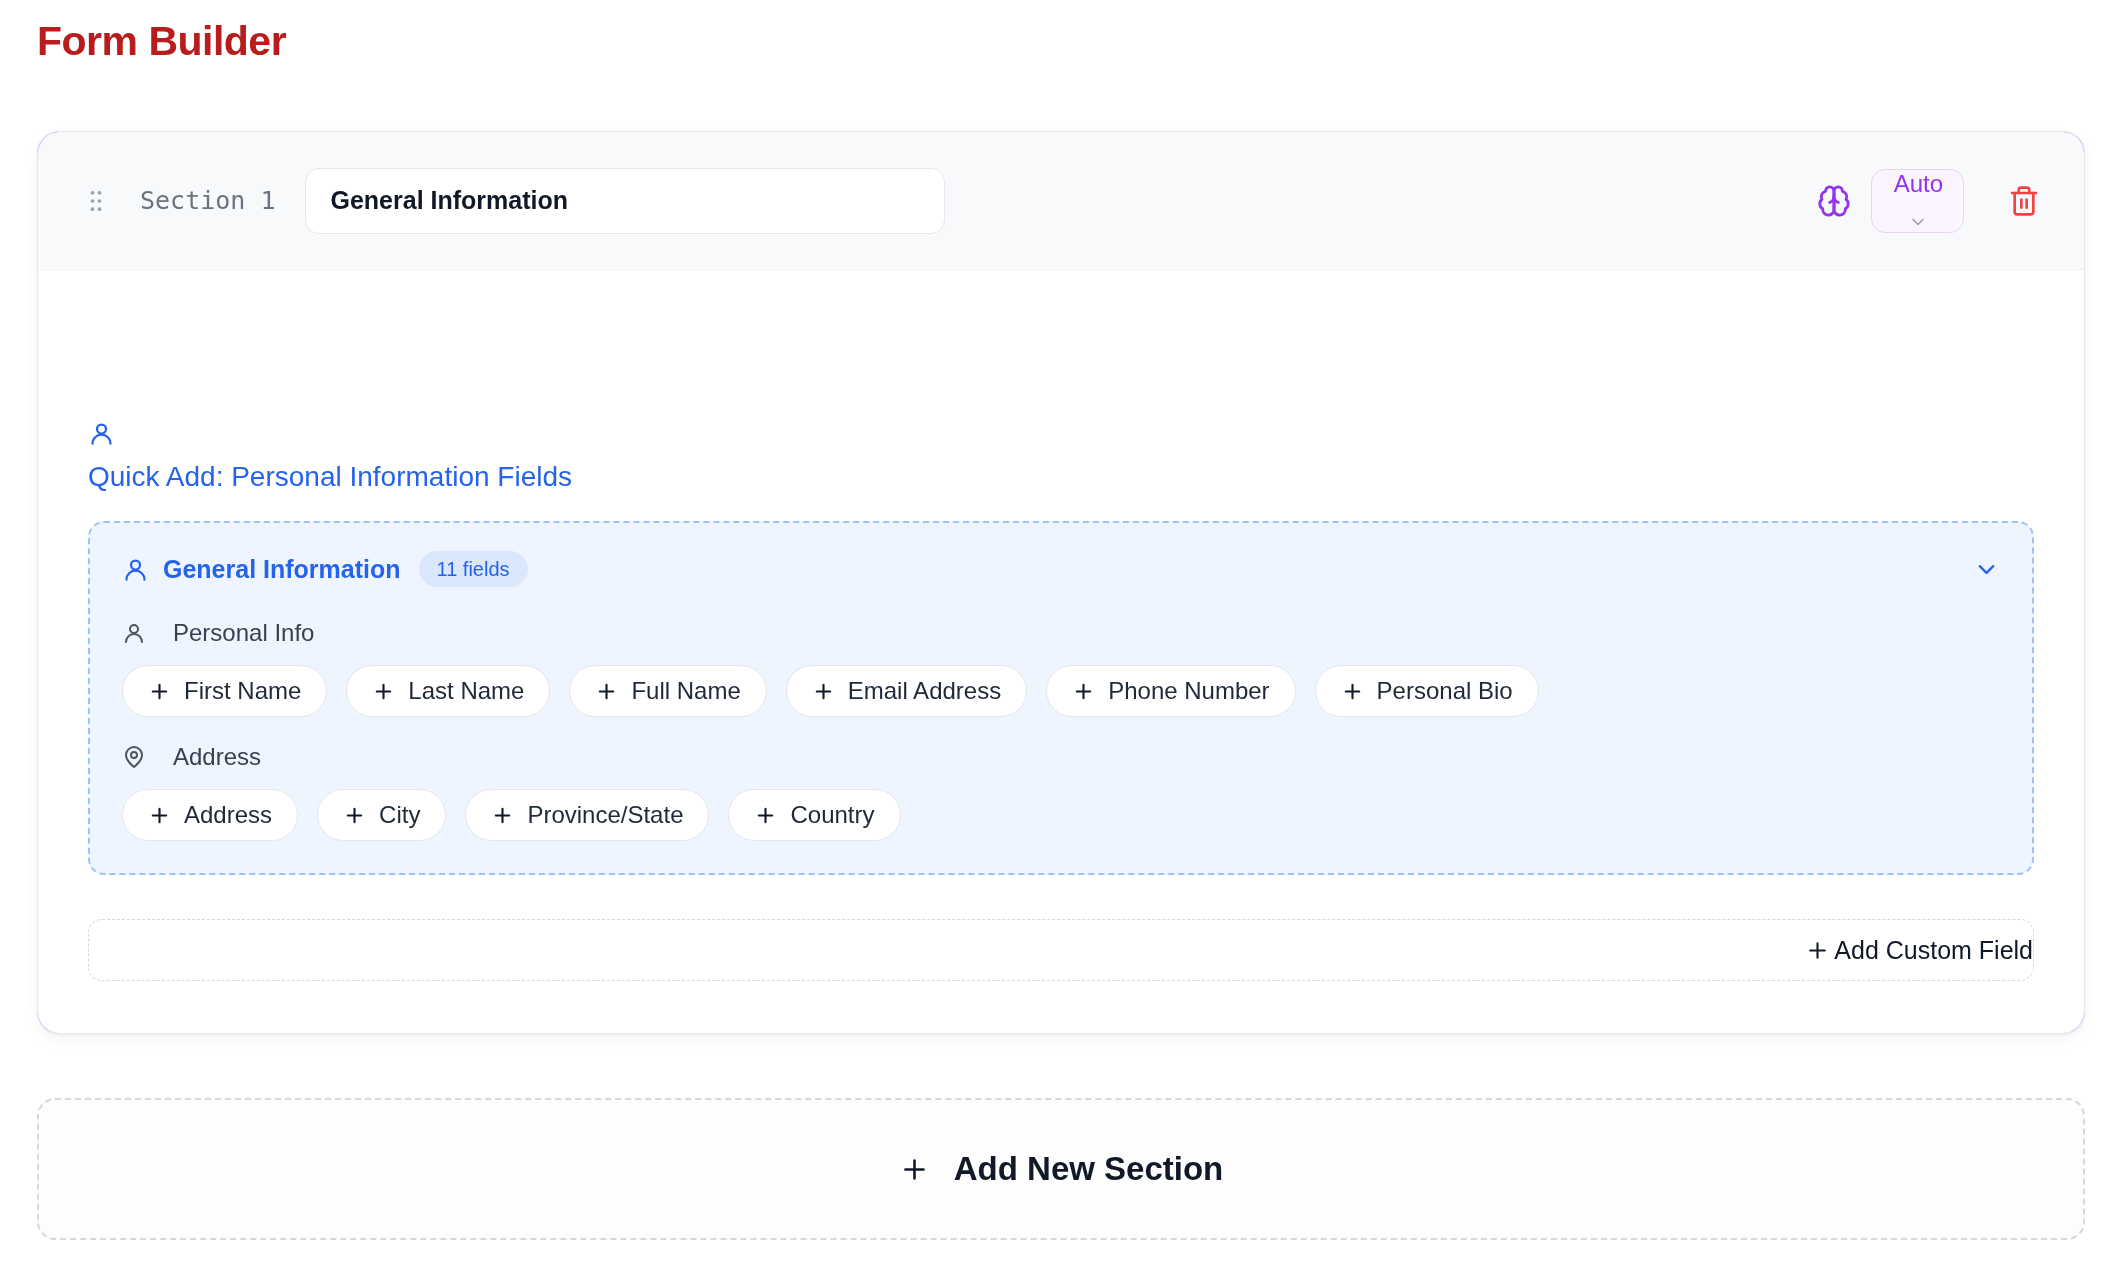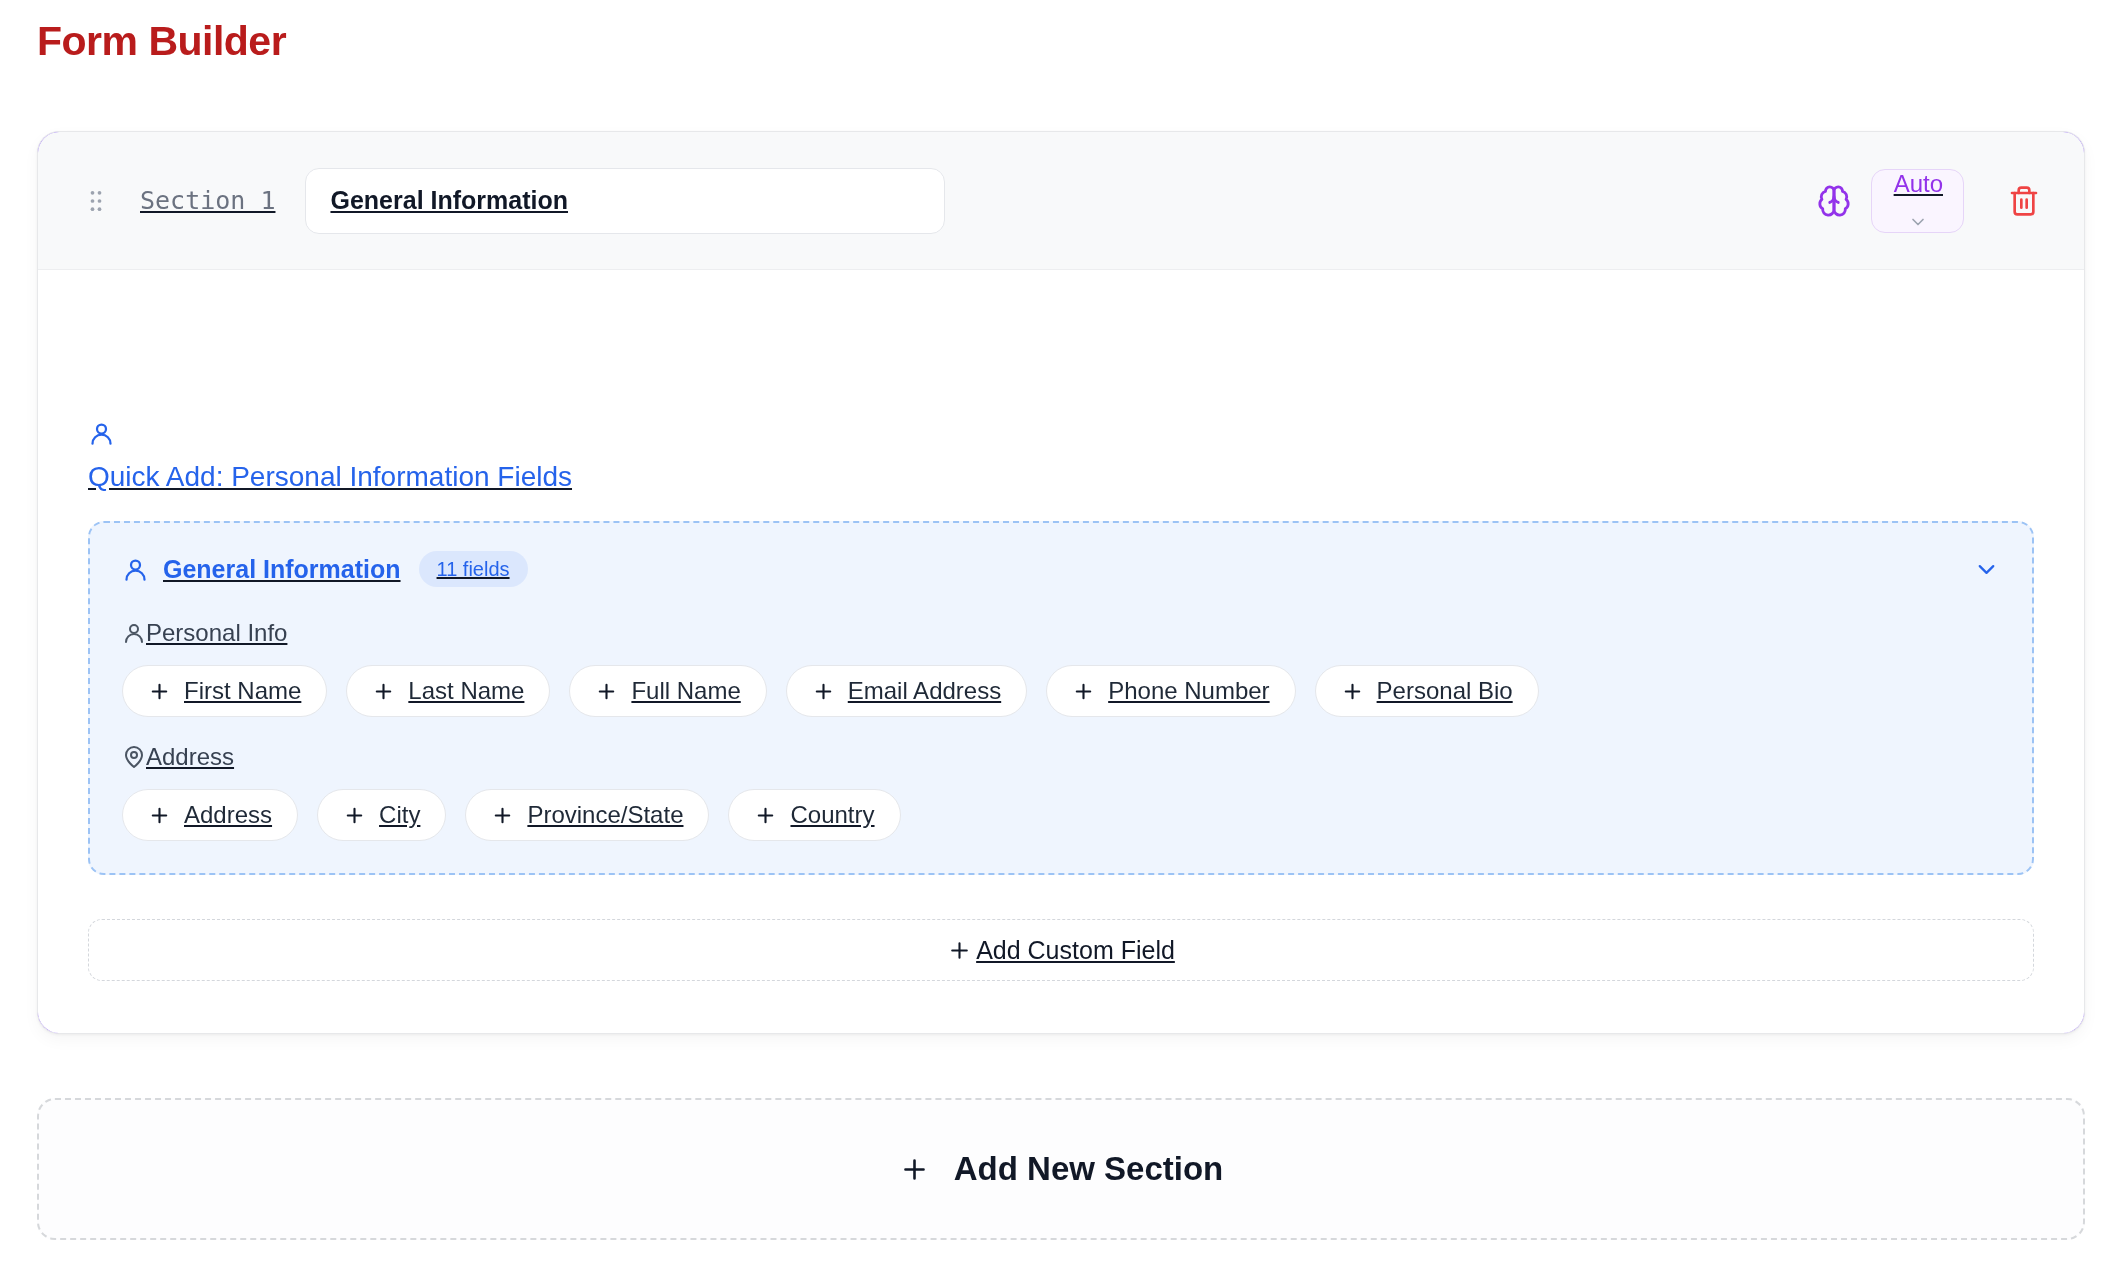"Section 1" .card { text-decoration: underline -> none }
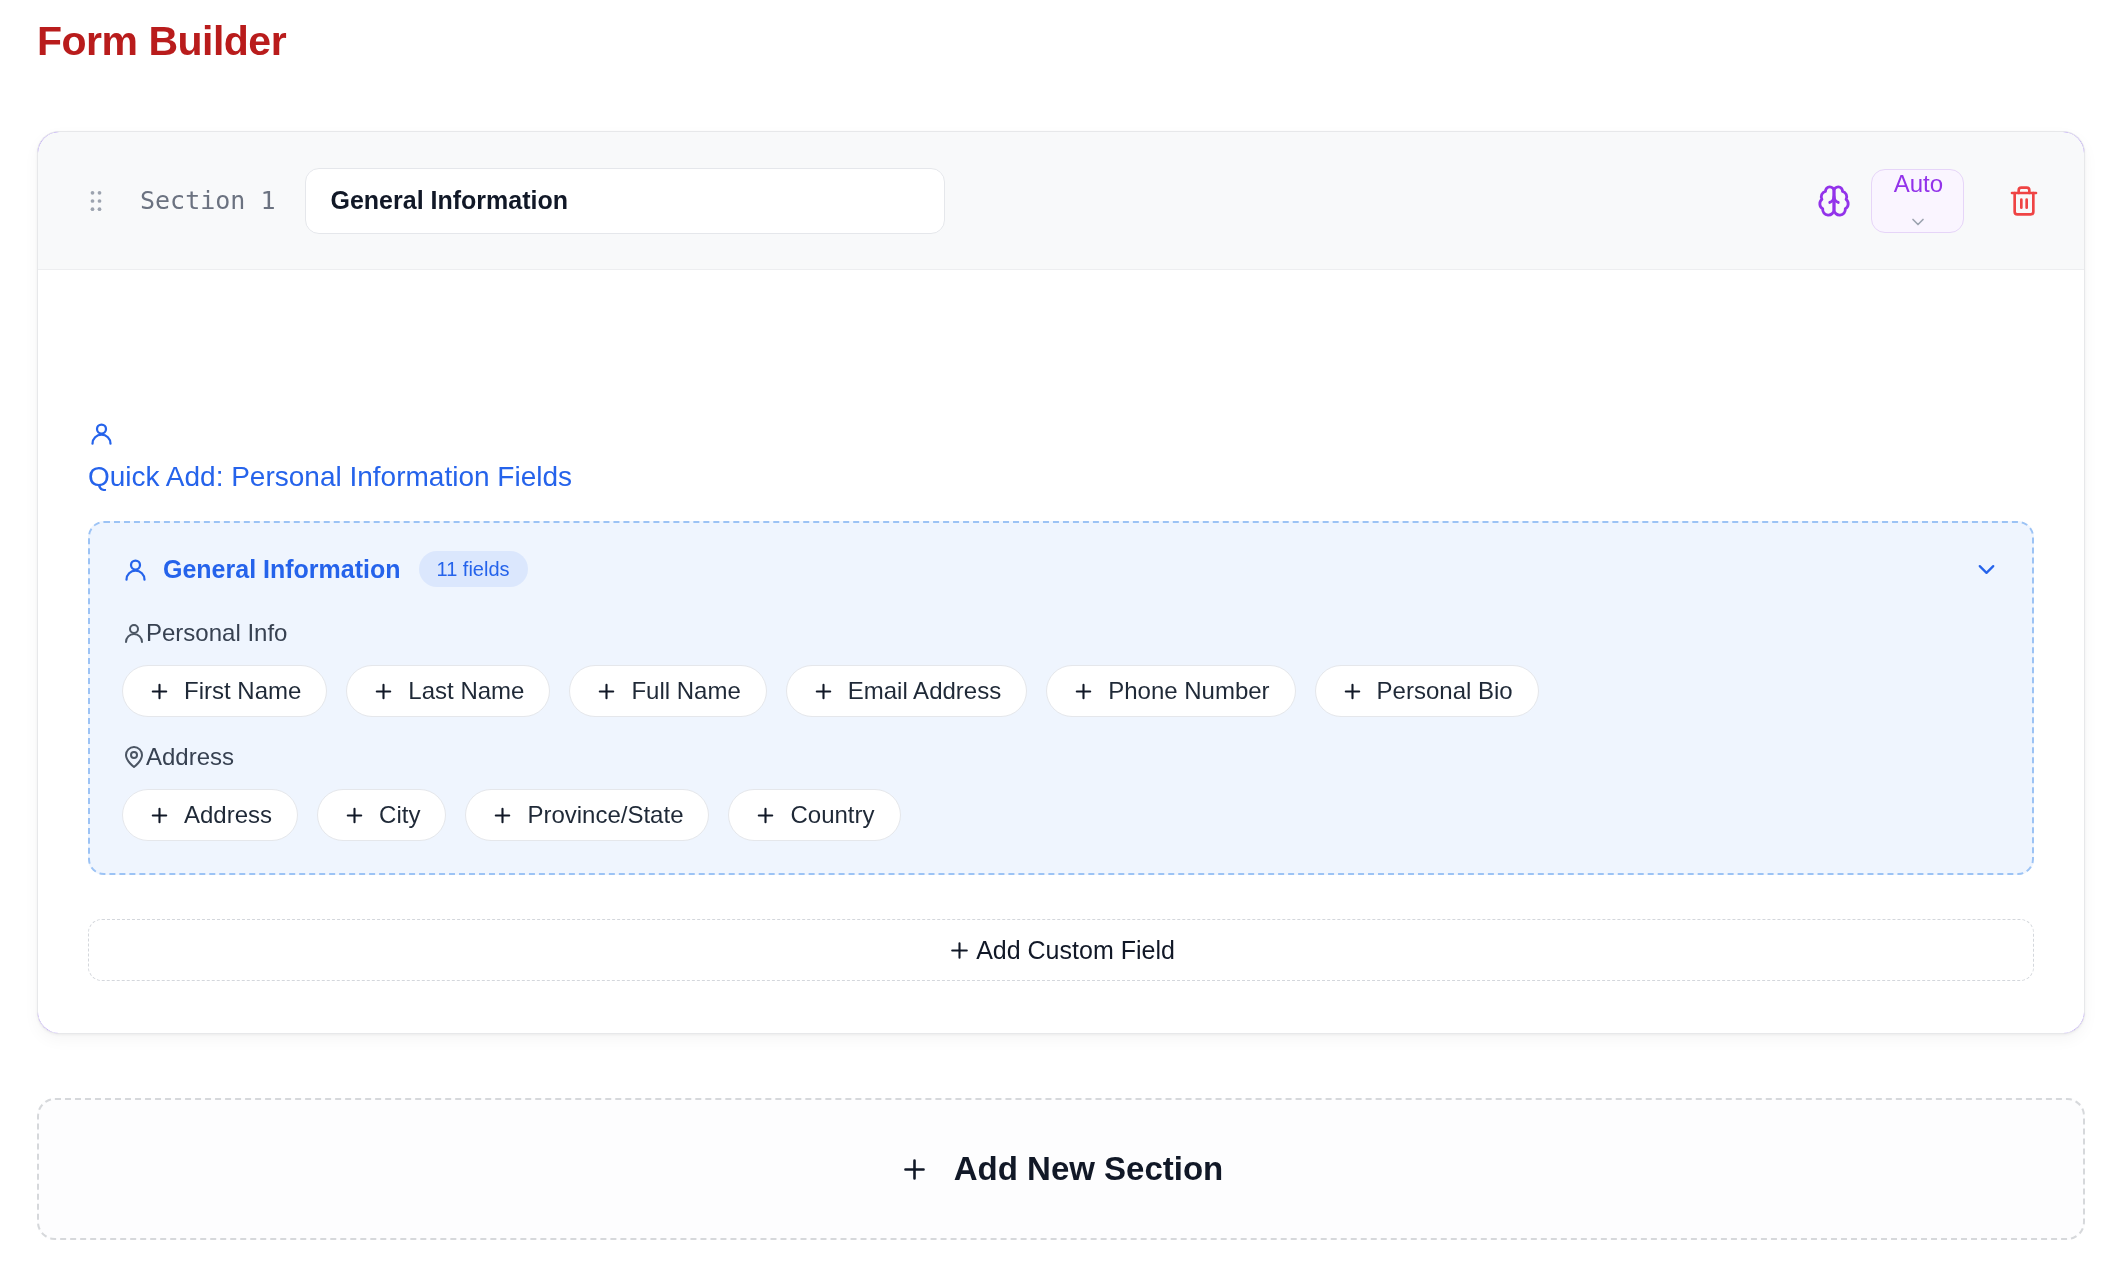"Personal Info" .qa-group-label { gap: 0 -> 27px }
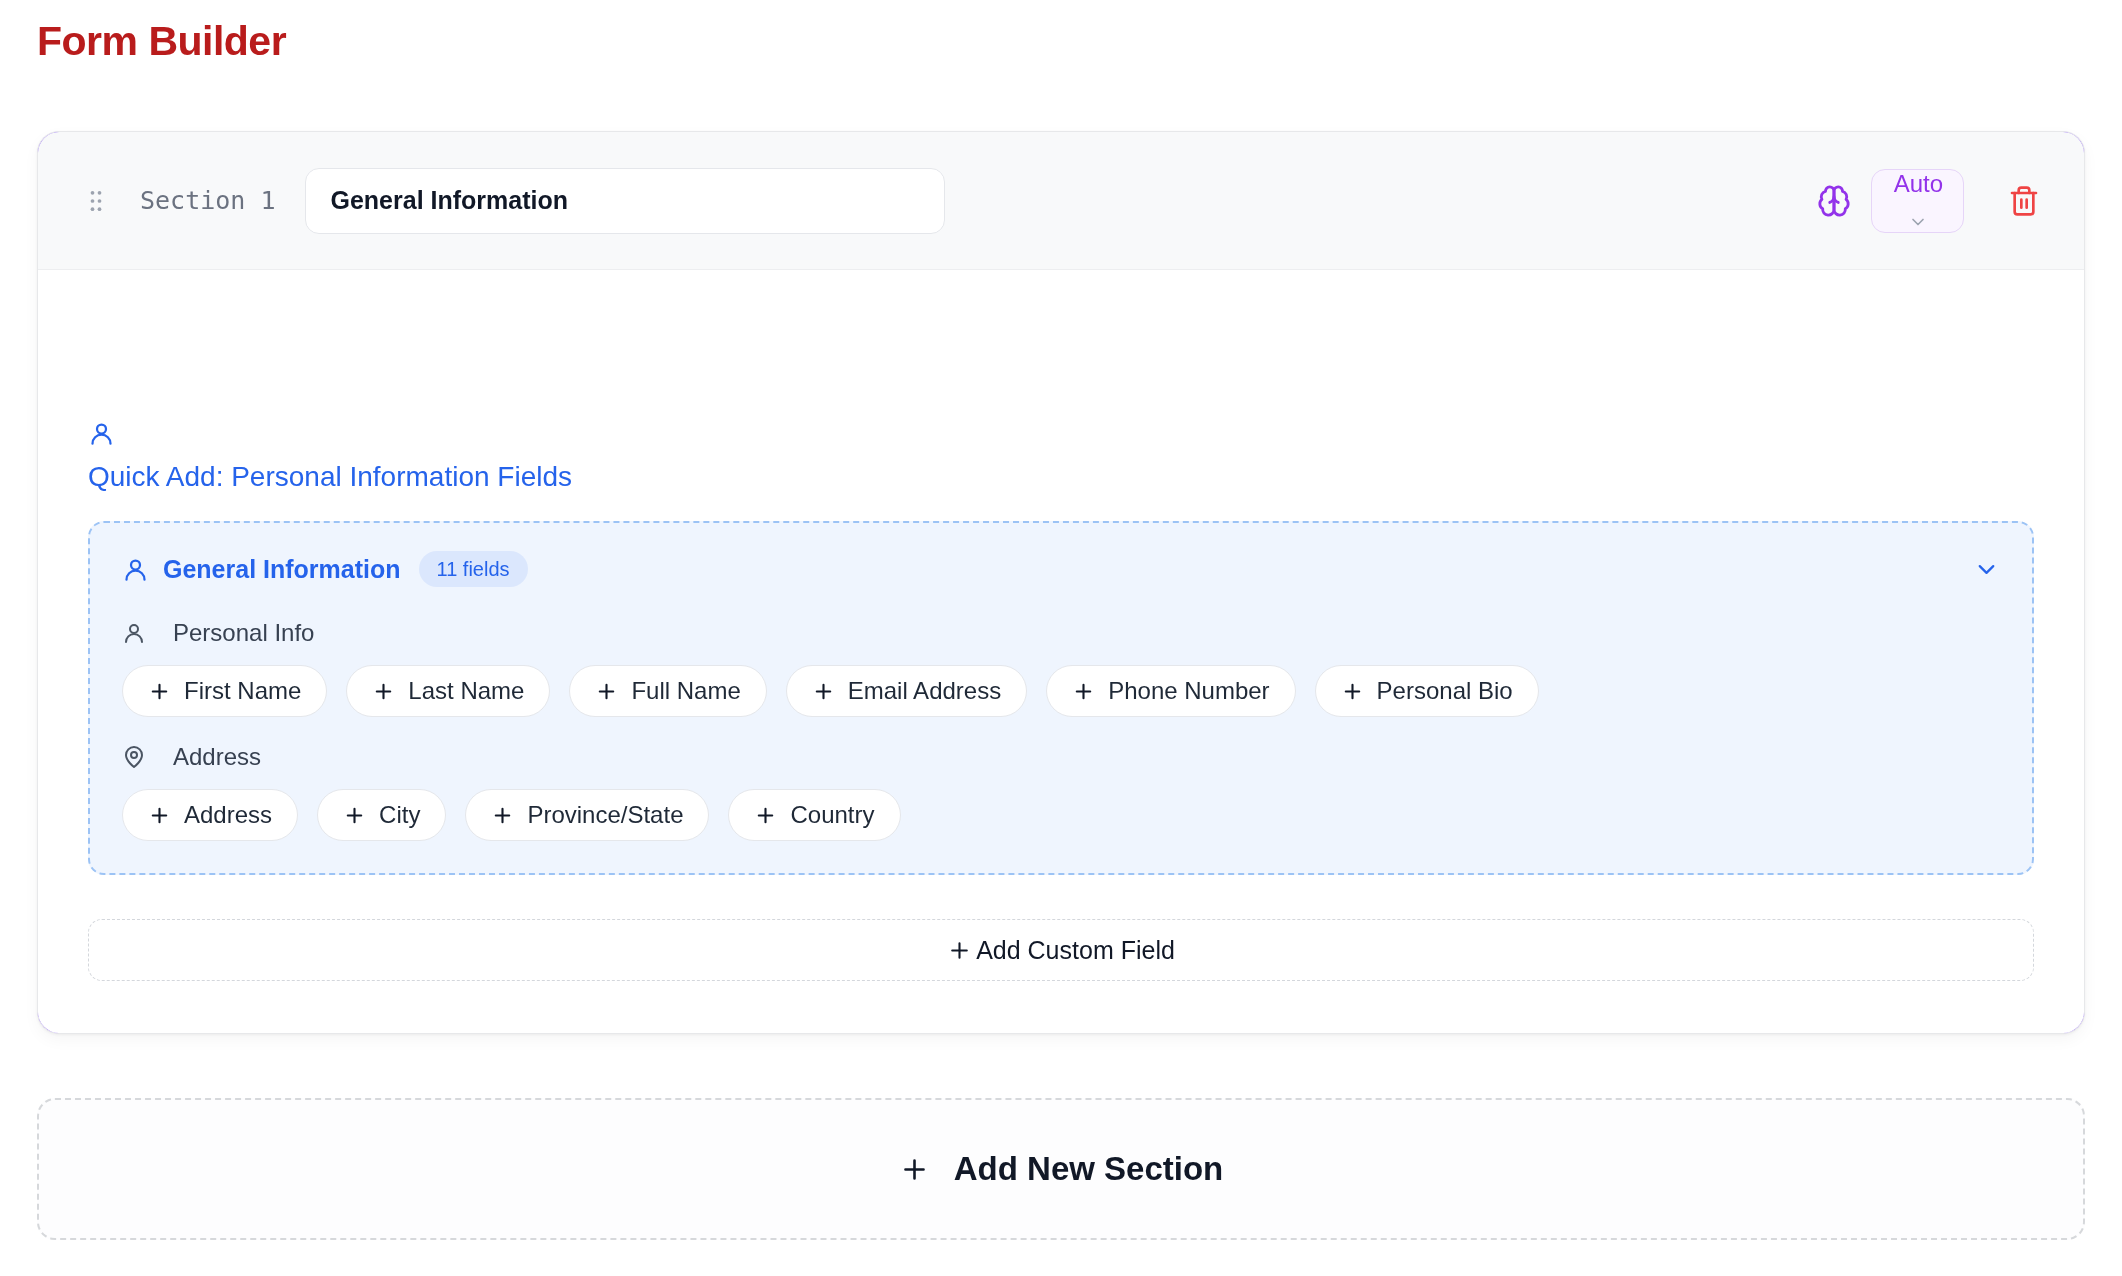"Add Custom Field" .add-custom-field { justify-content: center -> flex-end }
